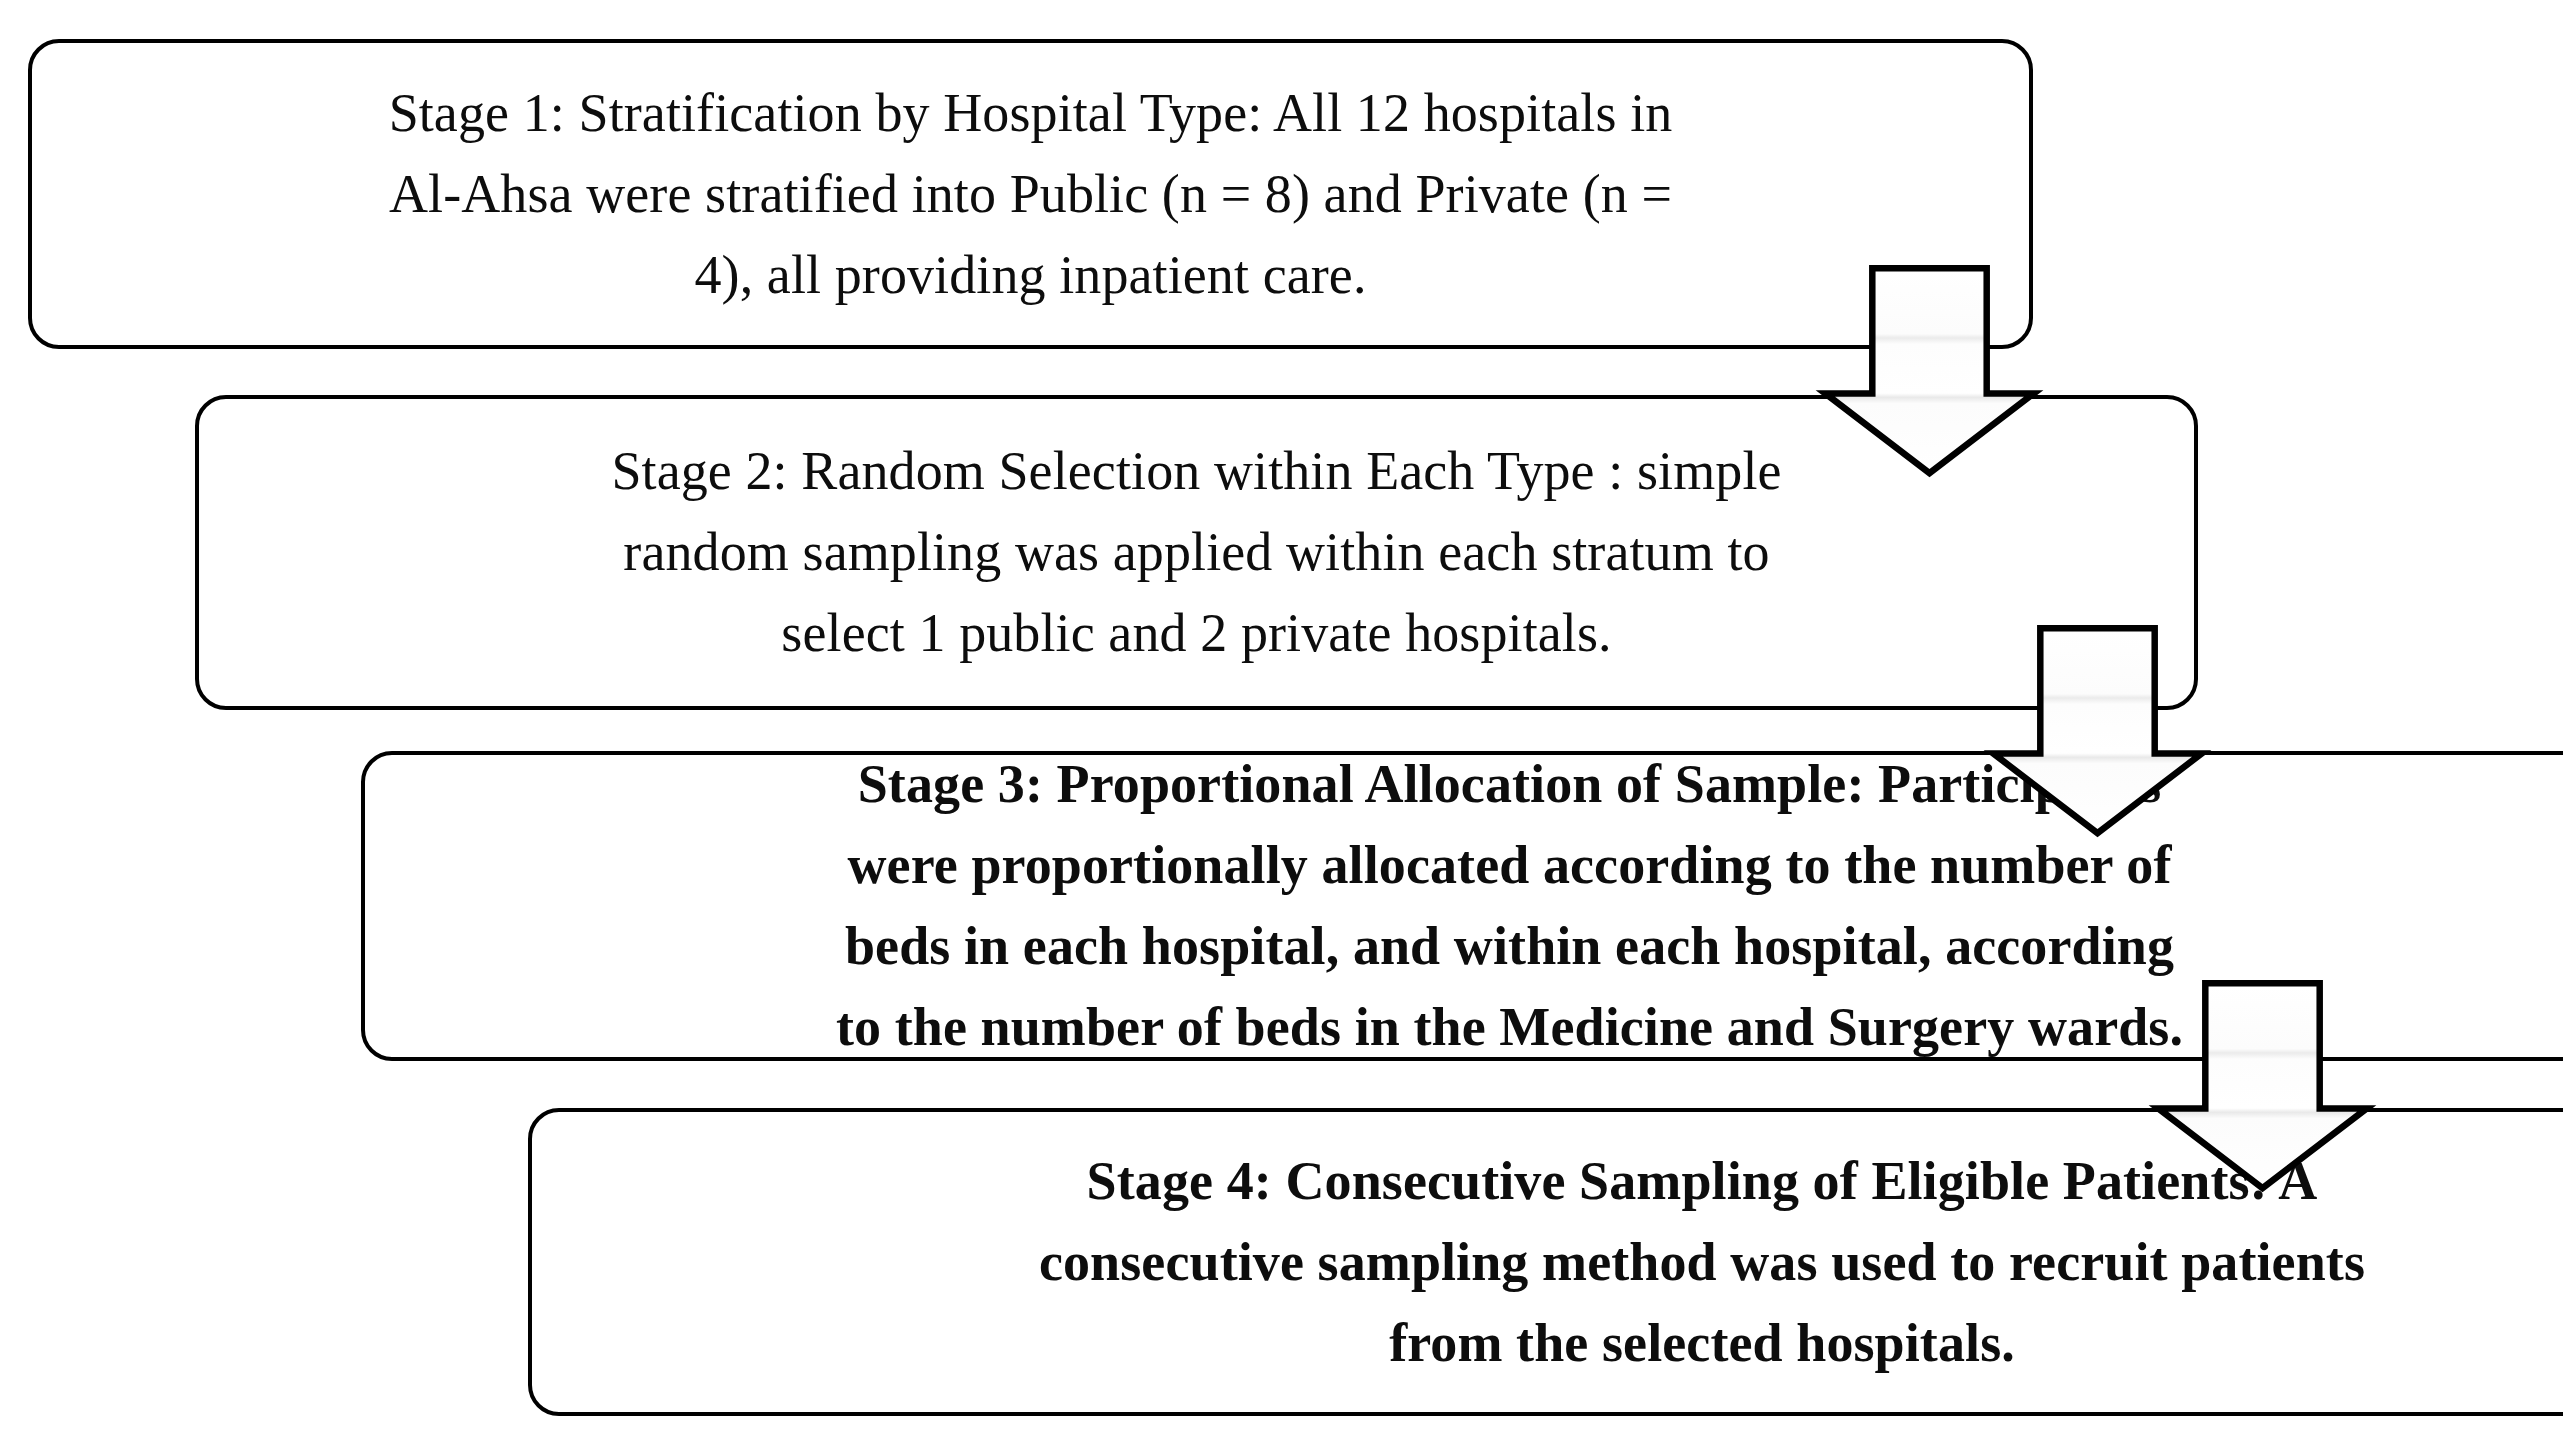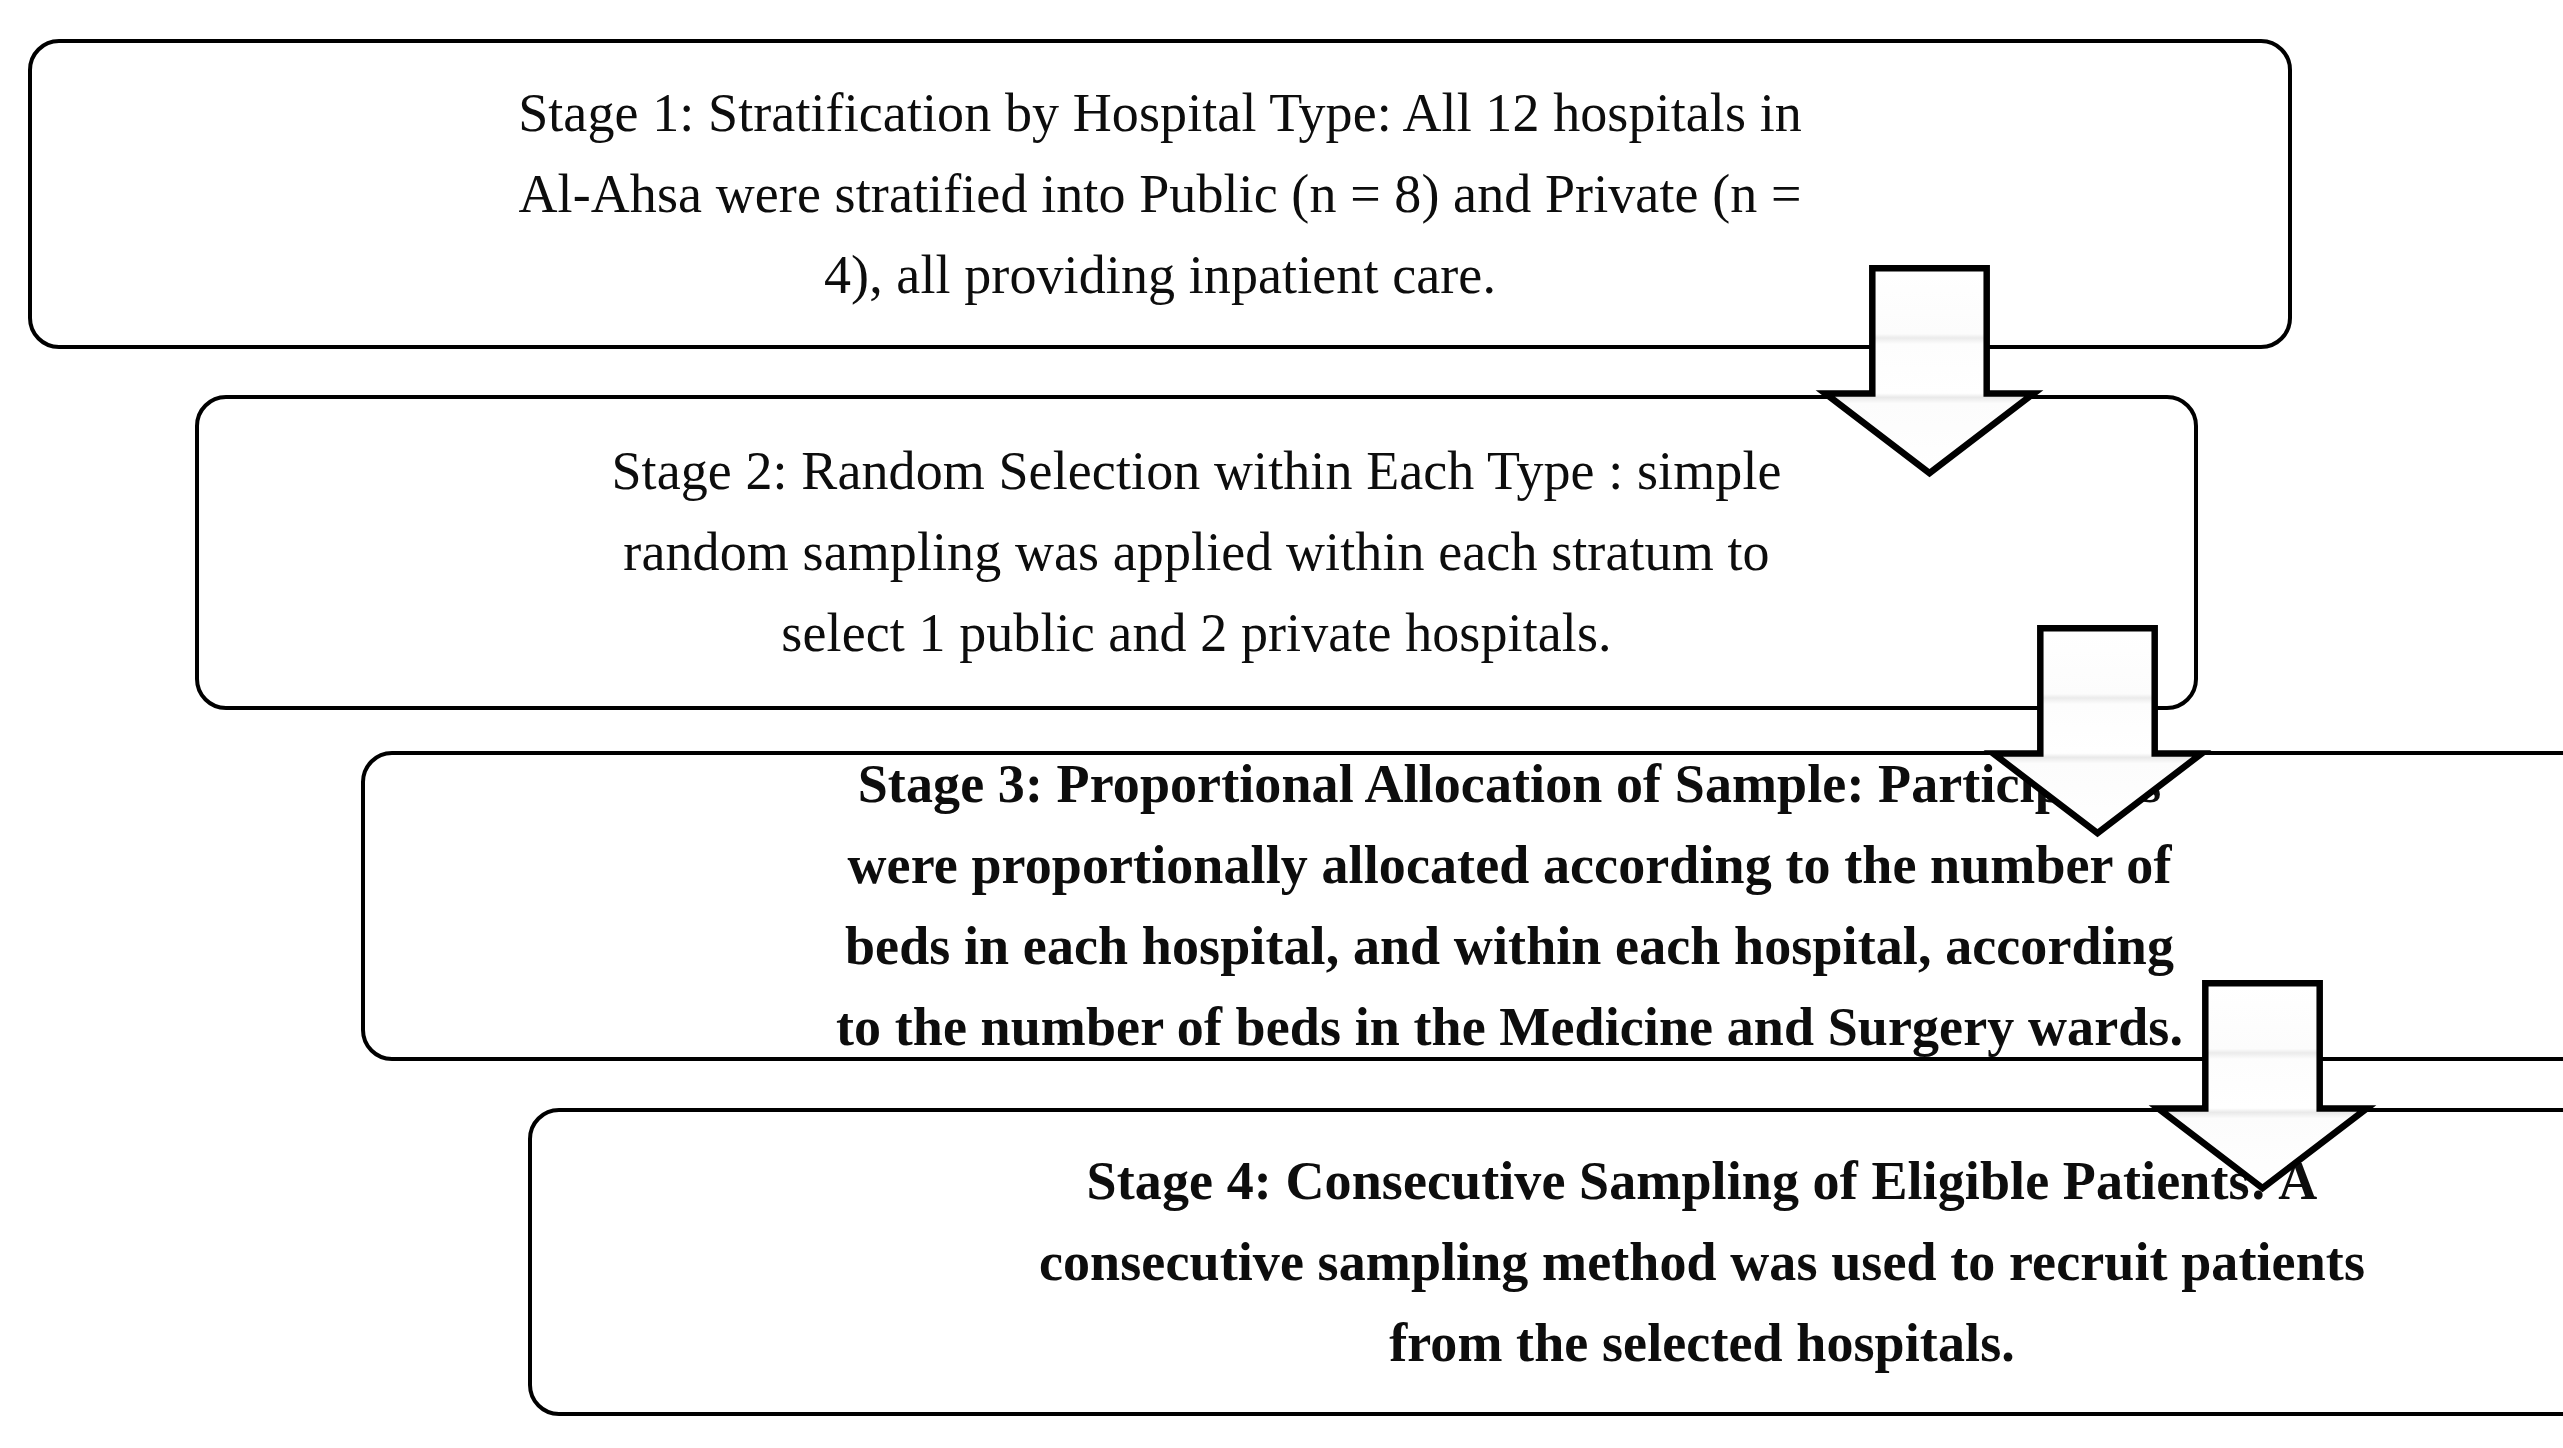"Stage 1: Stratification by Hospital" div.stage-box { width: 2264px -> 2005px }
